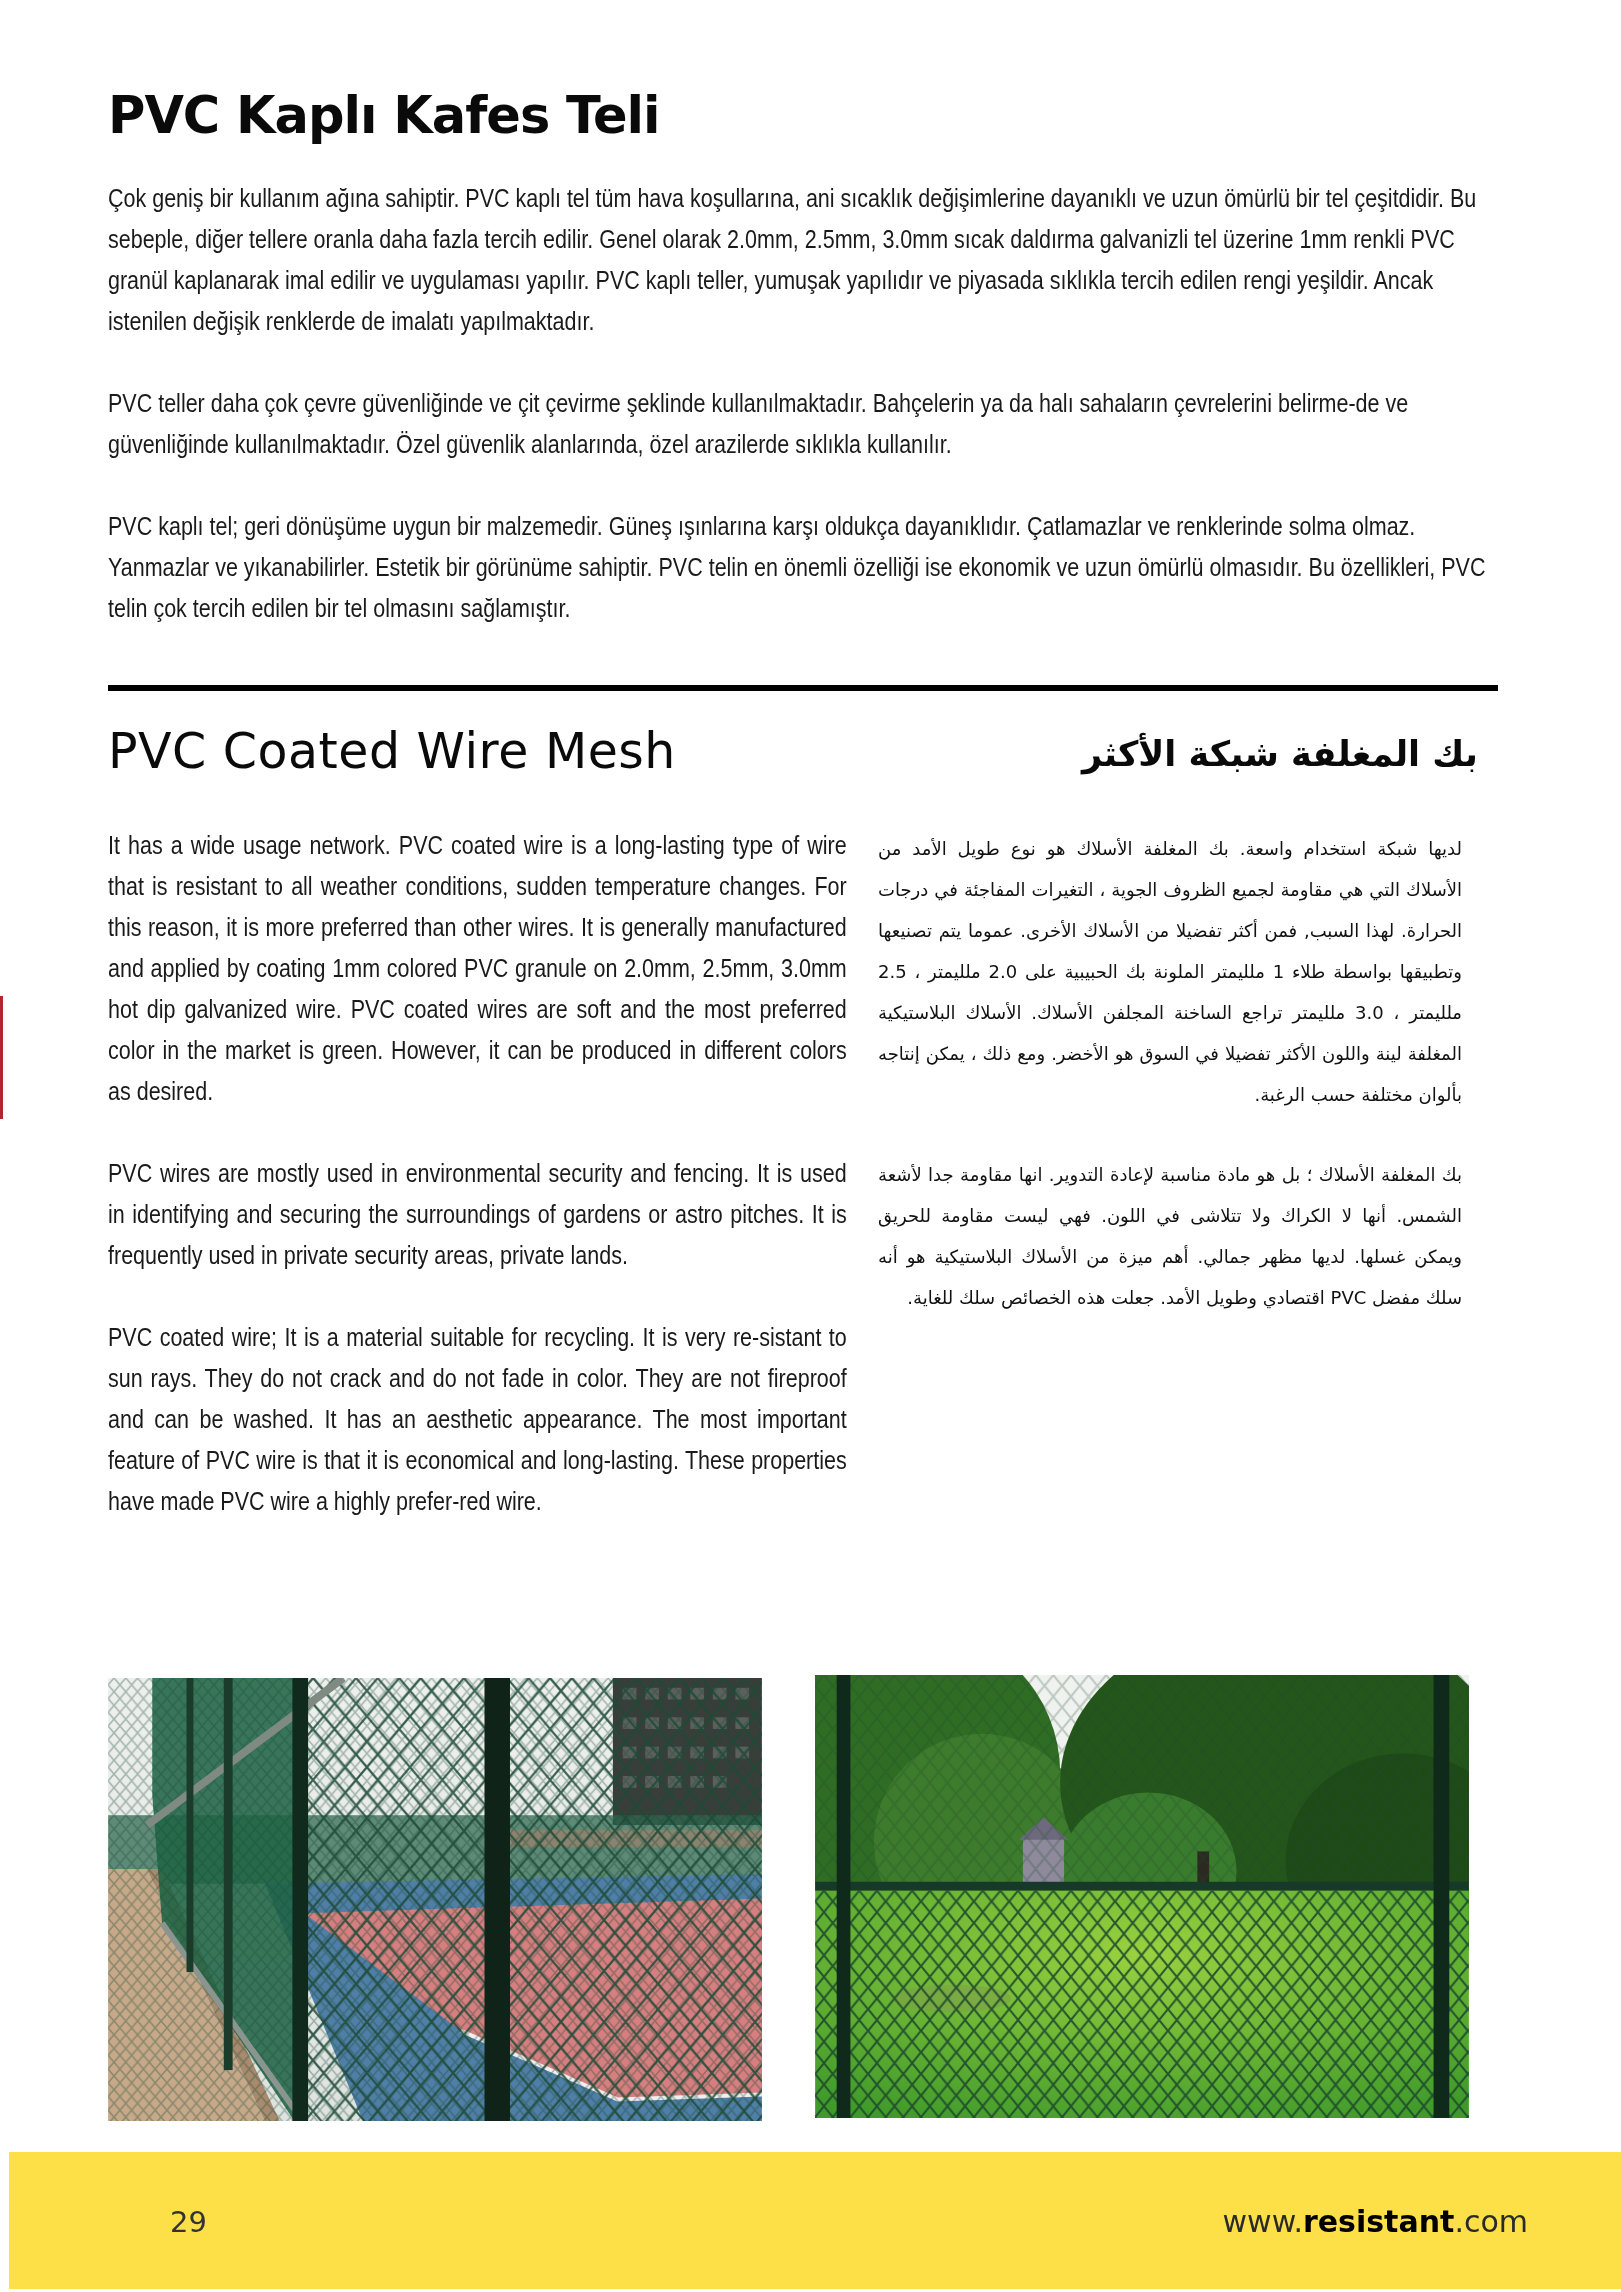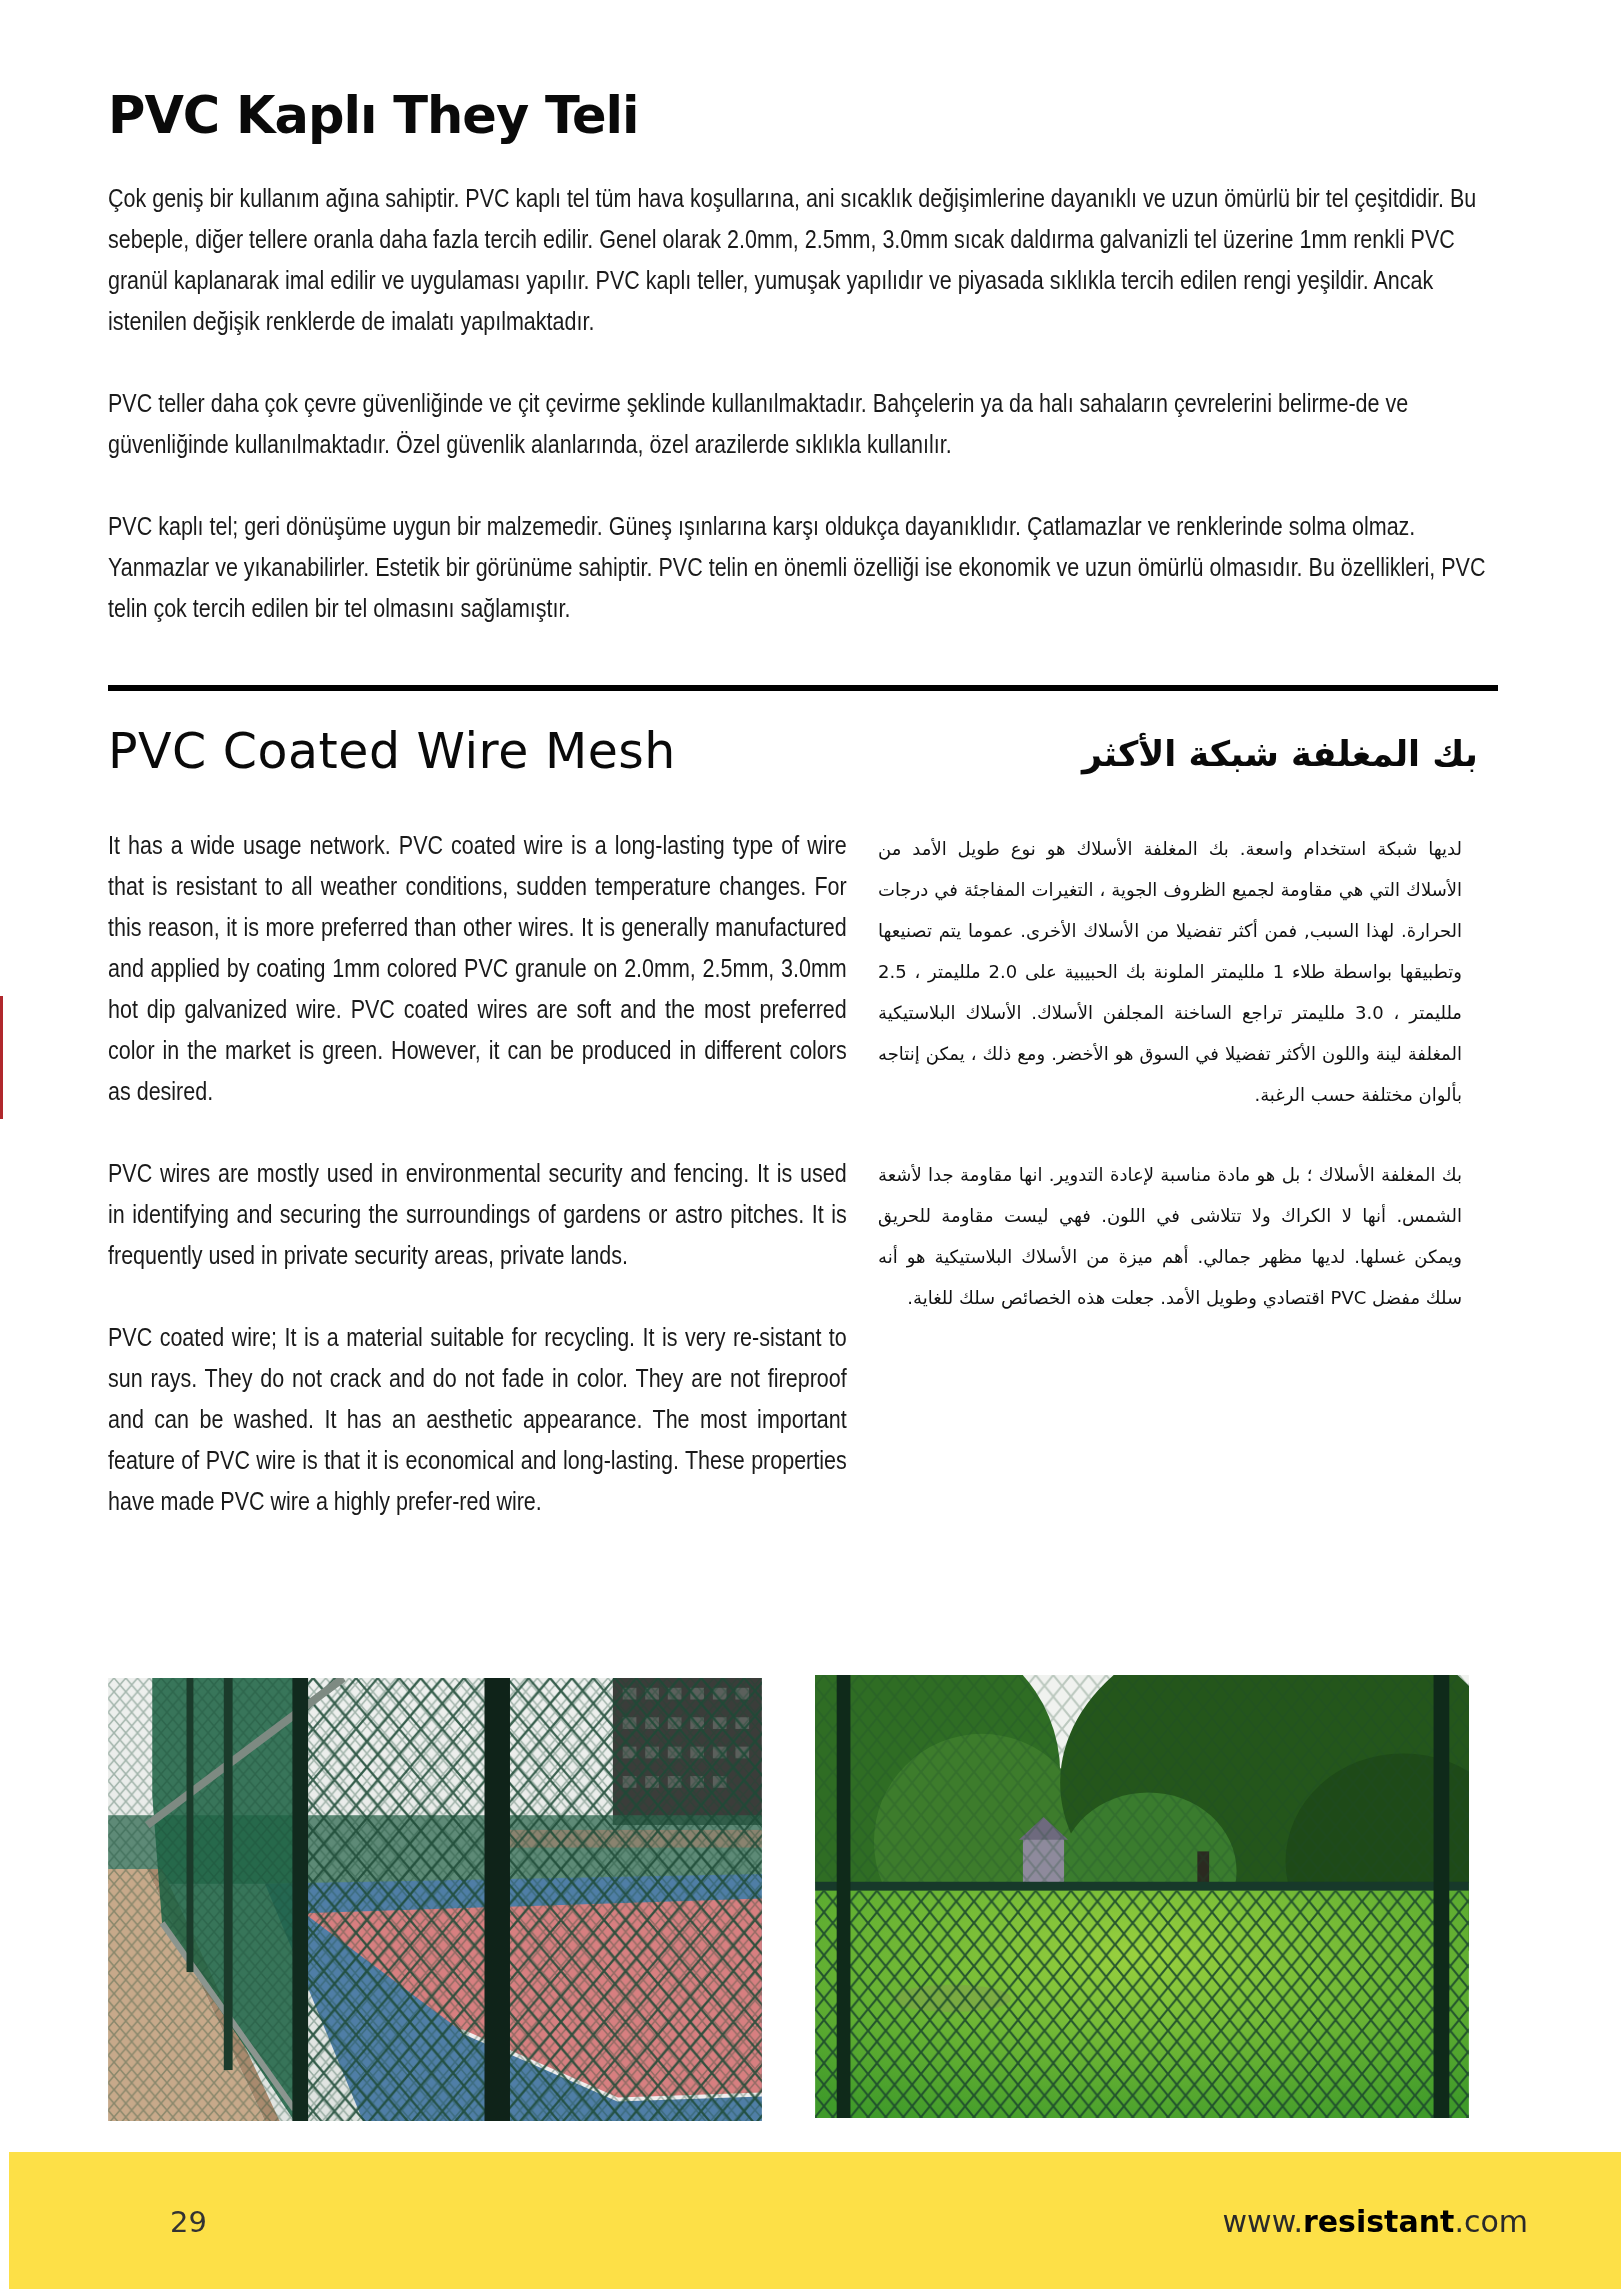"PVC Kaplı They Teli" h1.tr-title { text: They -> Kafes }
